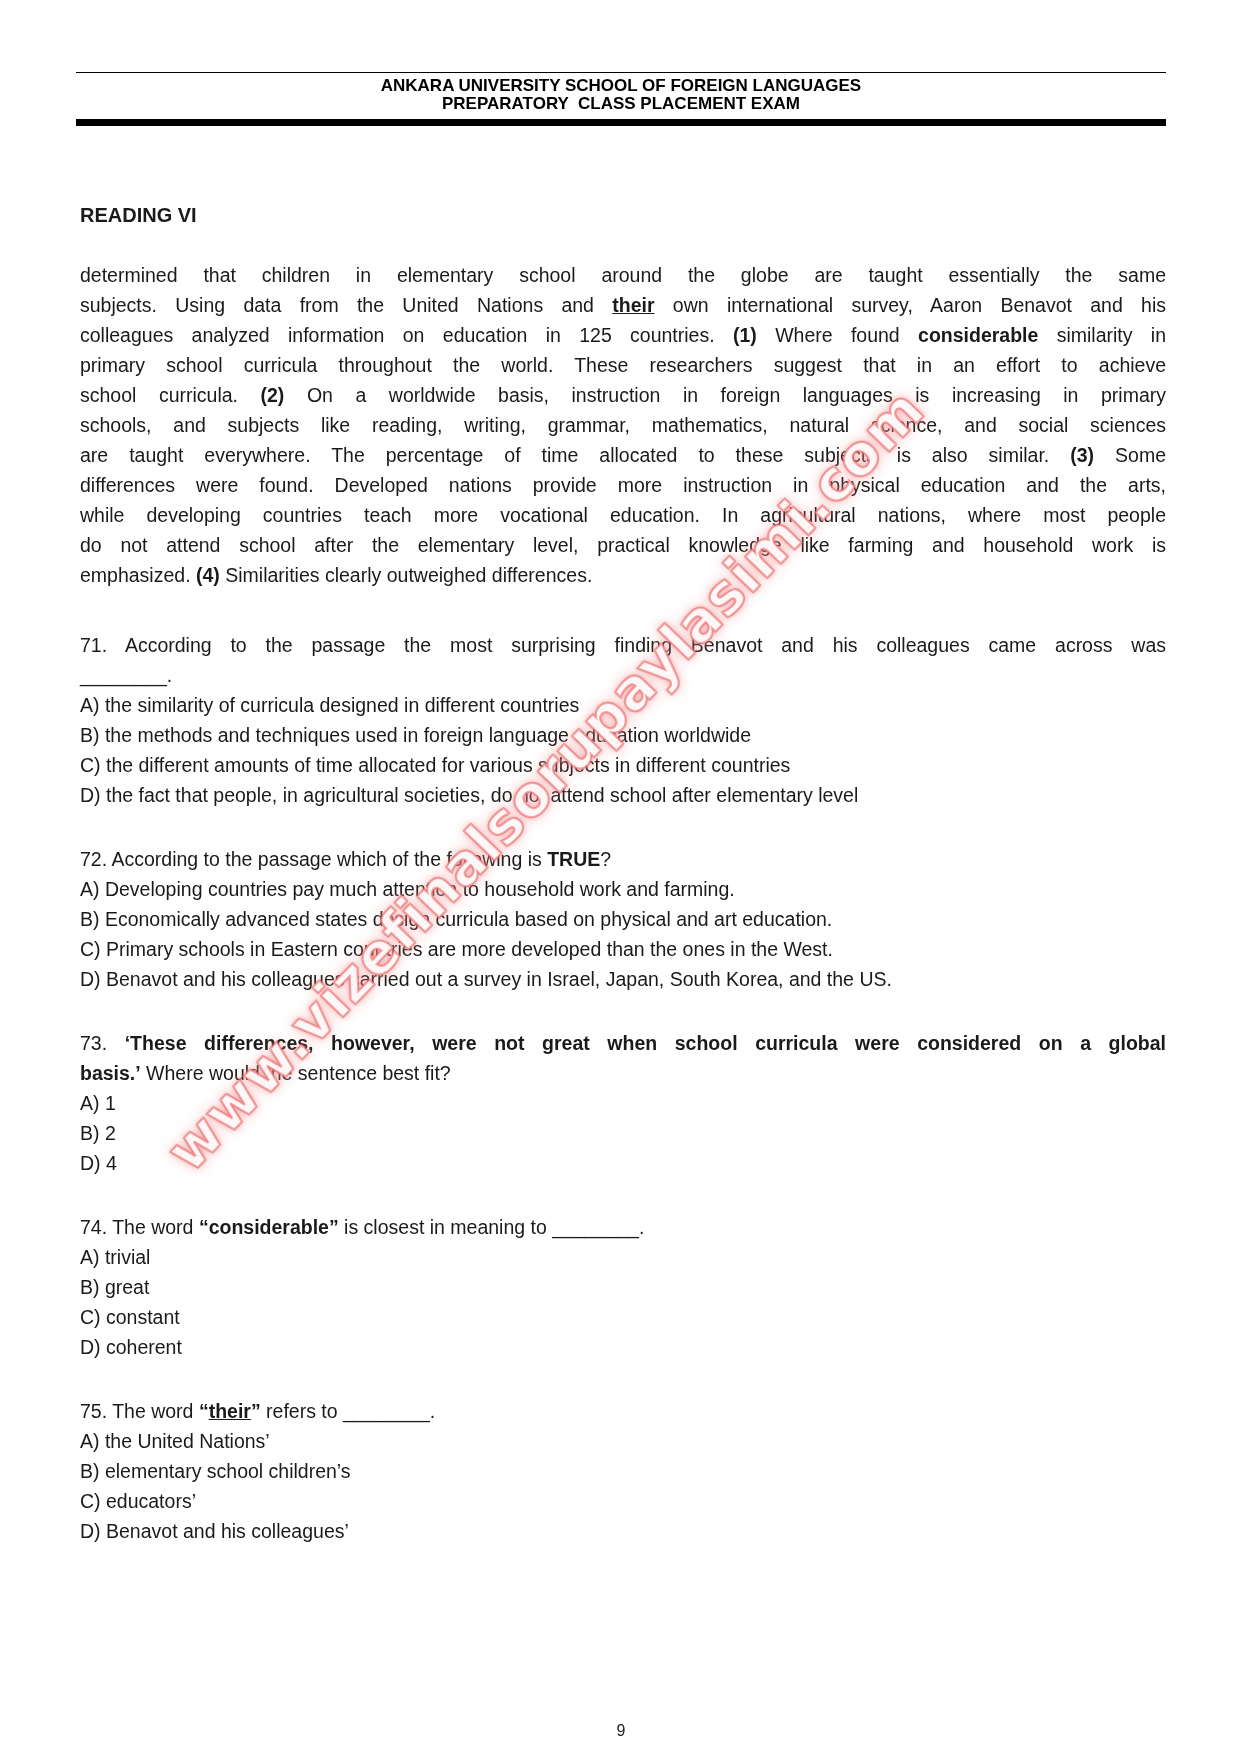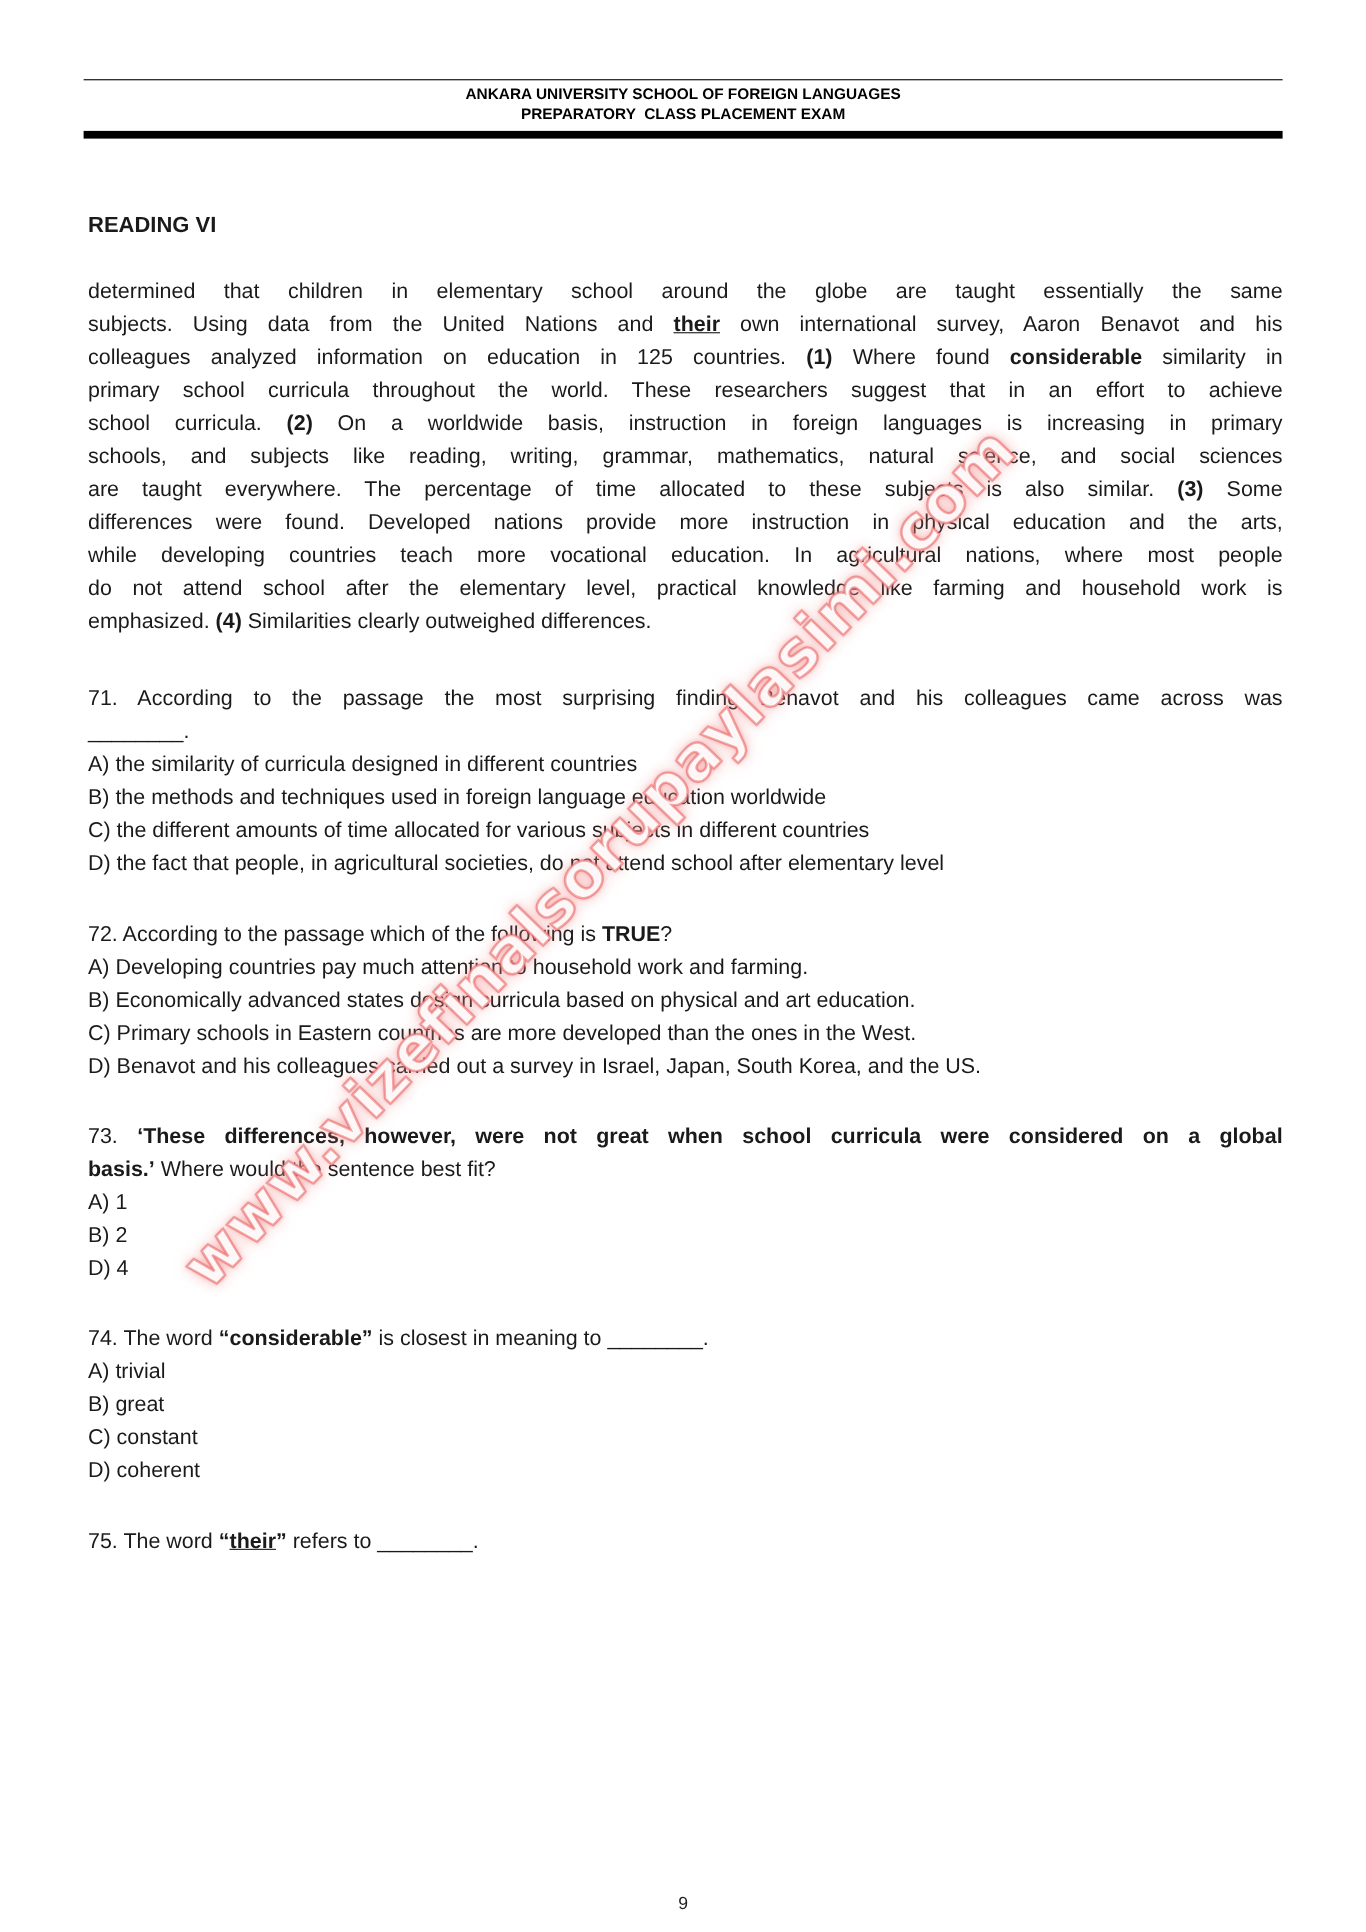"ANKARA UNIVERSITY SCHOOL OF FOREIGN" .header-text { font-size: 14px -> 17px }
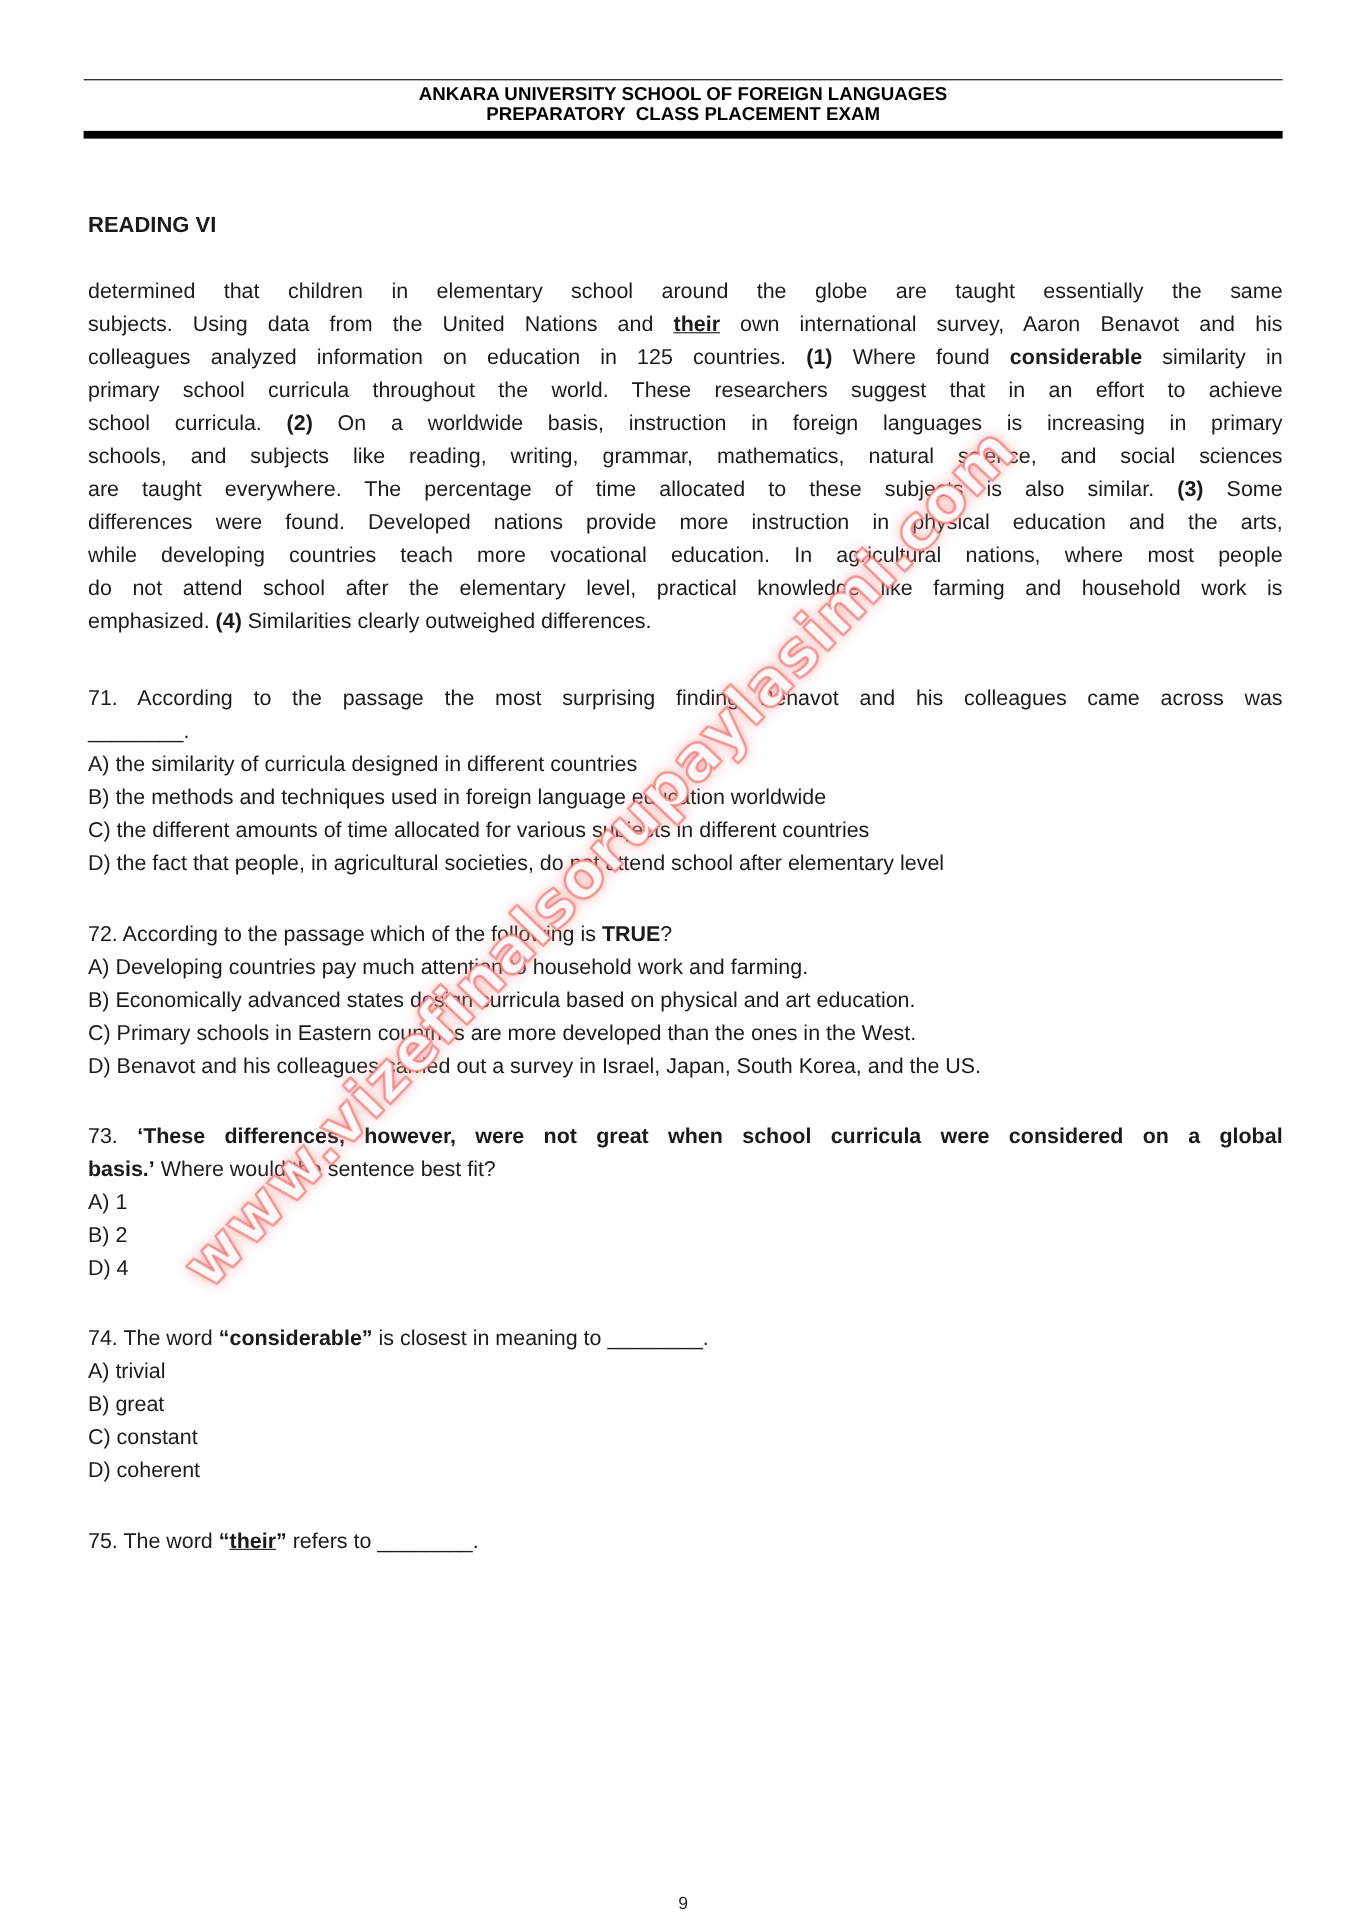"READING VI" .content { top: 190px -> 200px }
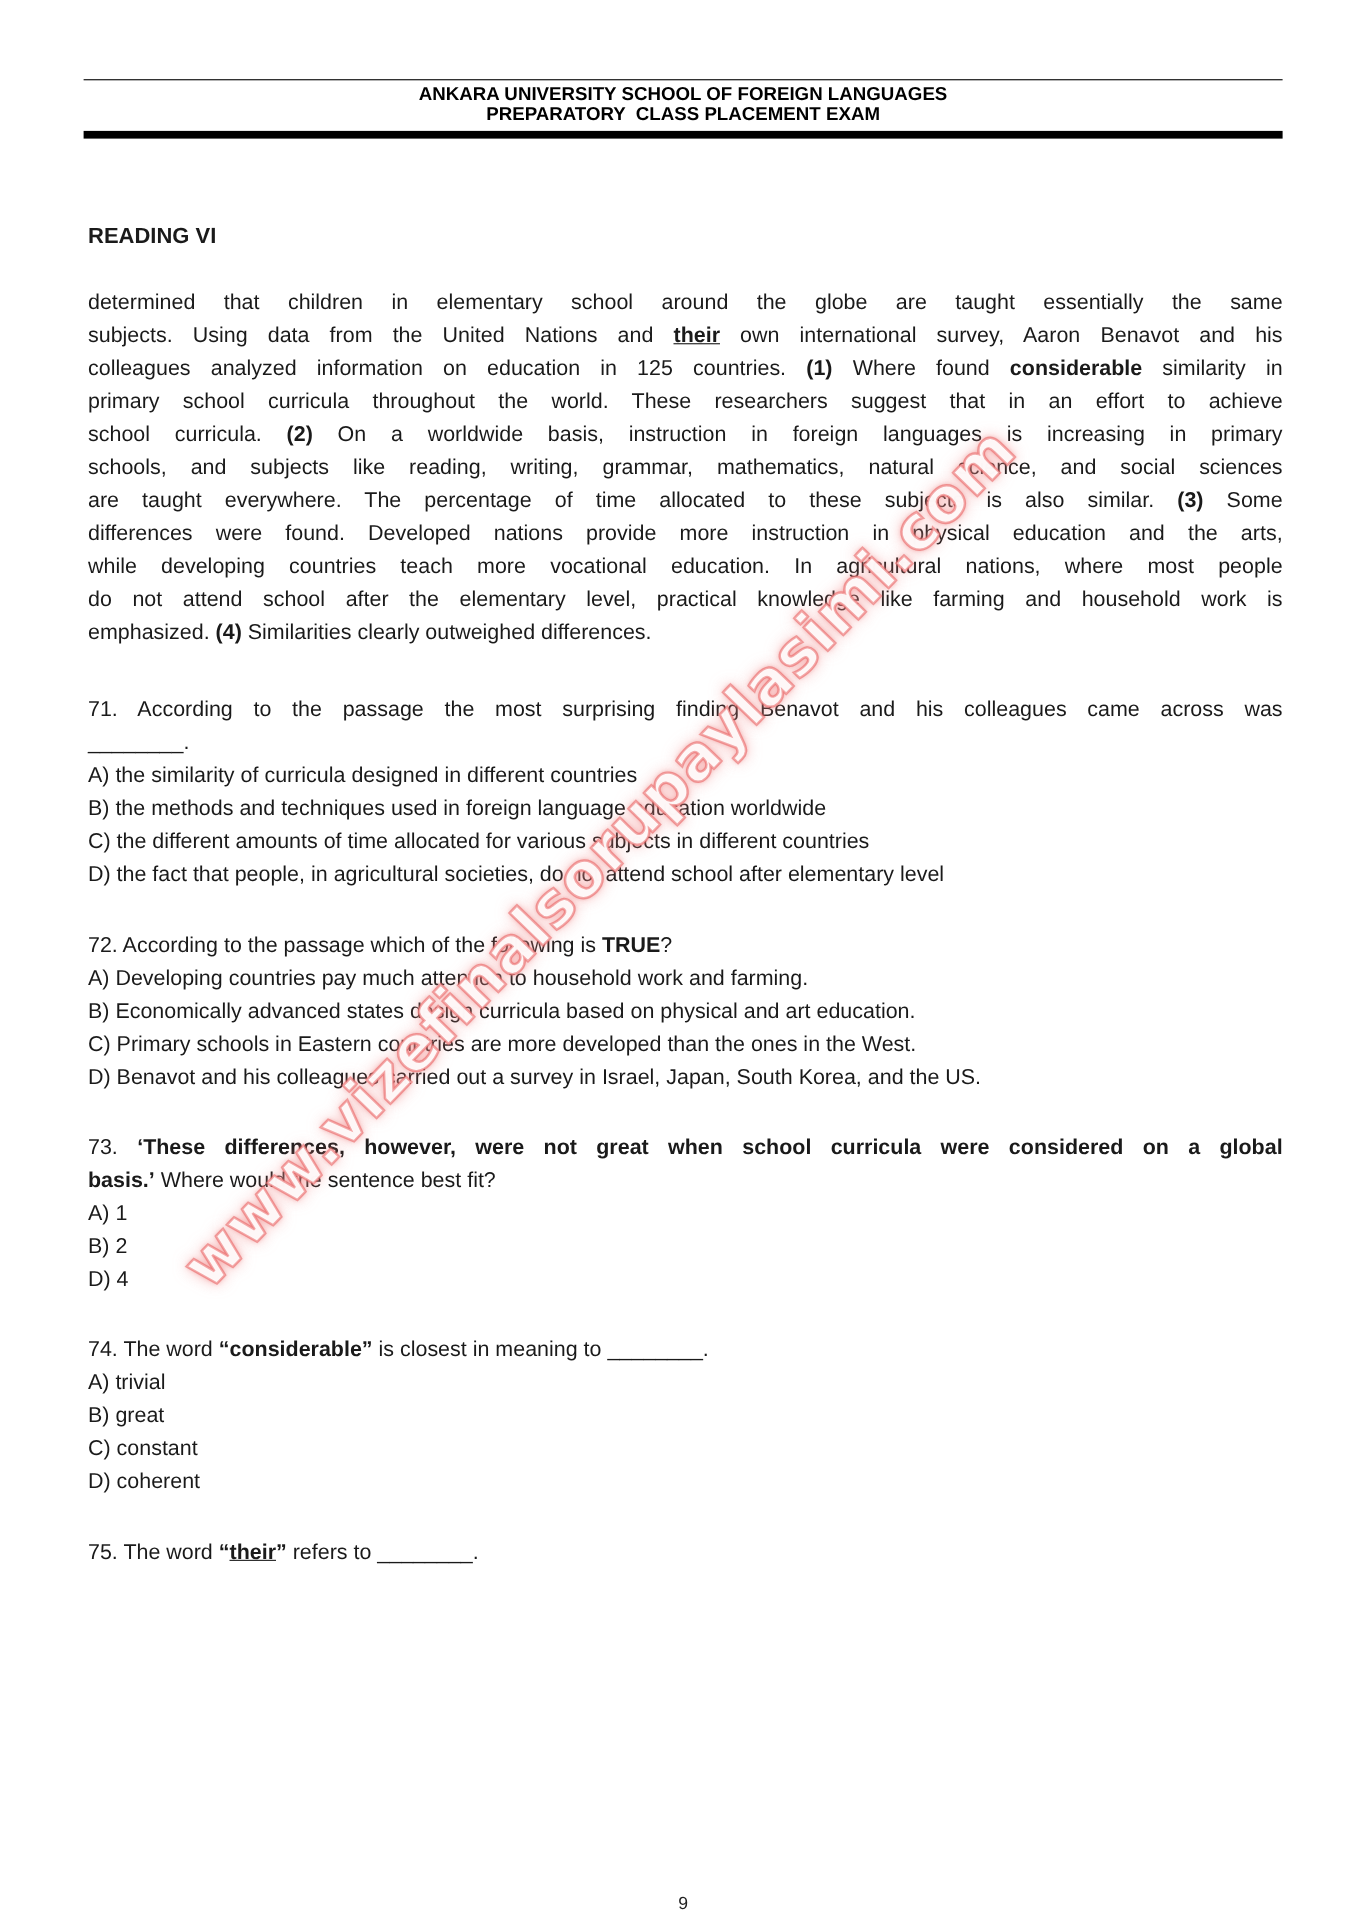"A) the United Nations’" div.options { html: none -> <div> <div>A) the United Nations’</div> <div>B) elementary school children’s</div> <div>C) educators’</div> <div>D) Benavot and his colleagues’</div> </div> }
